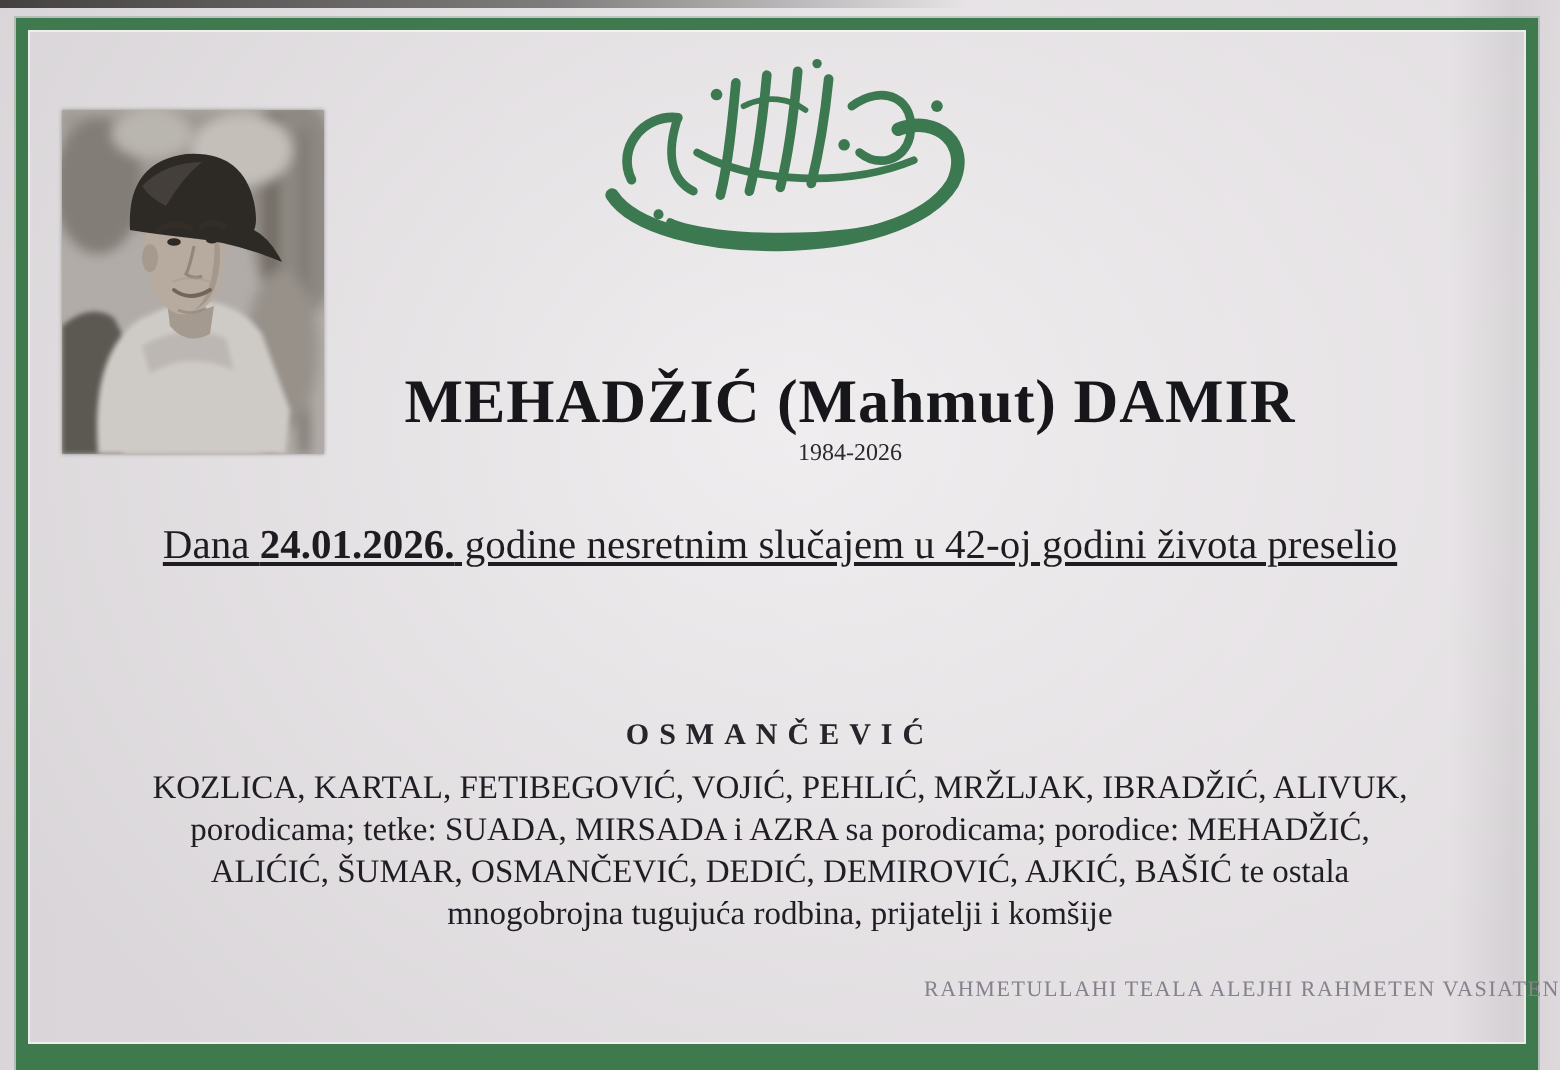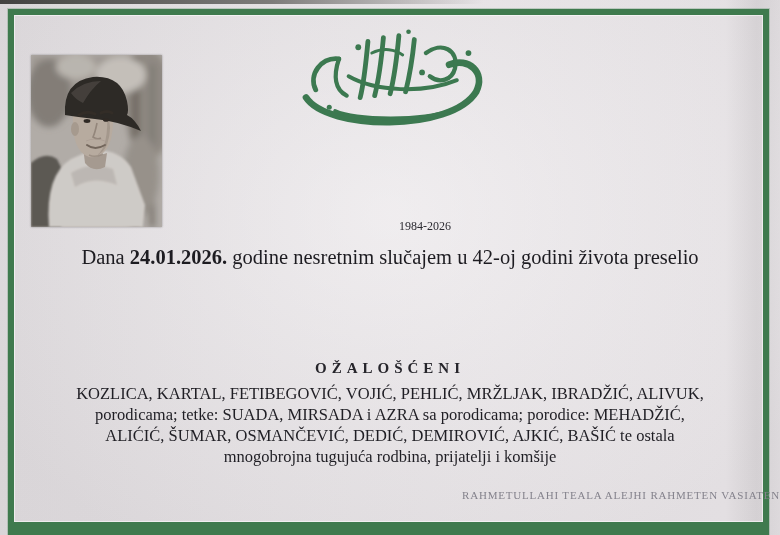"MEHADŽIĆ (Mahmut) DAMIR" div.title { html: none -> <div>MEHADŽIĆ (Mahmut) DAMIR</div> }
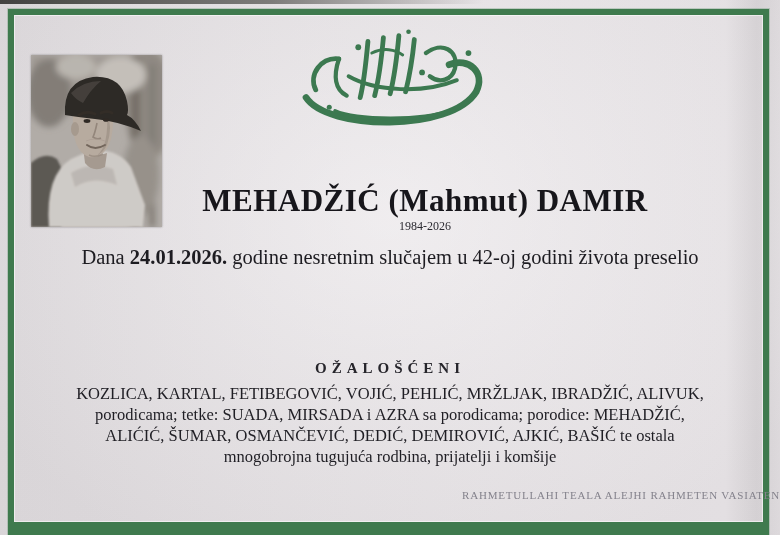"Dana 24.01.2026. godine nesretnim" .announce p { margin: 0 -> 16px; text-decoration: none -> underline }
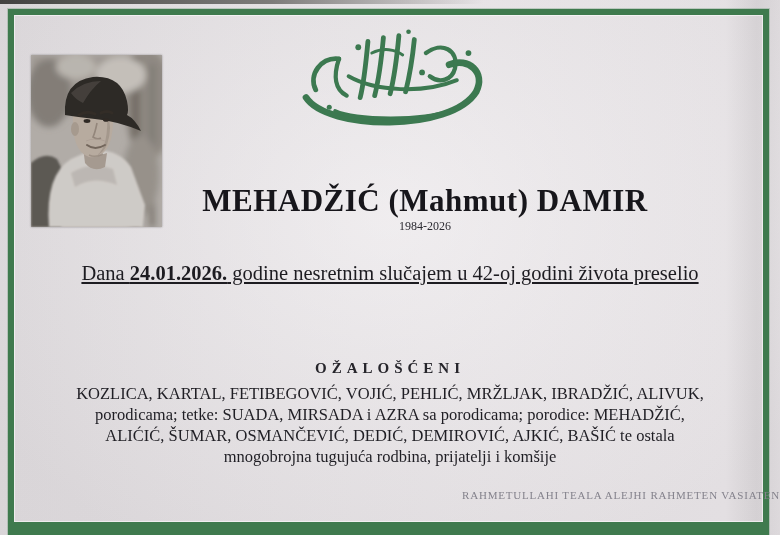"OŽALOŠĆENI" div.mourners-heading { text: OŽALOŠĆENI -> OSMANČEVIĆ }
